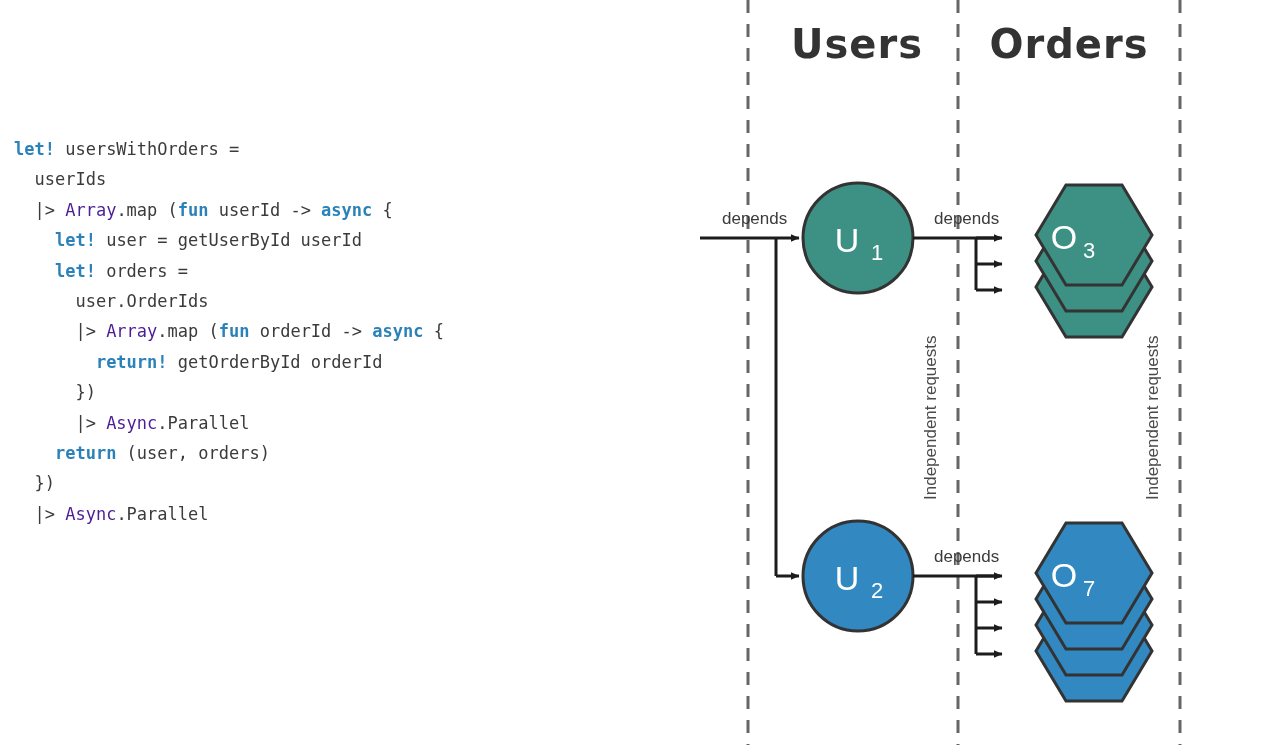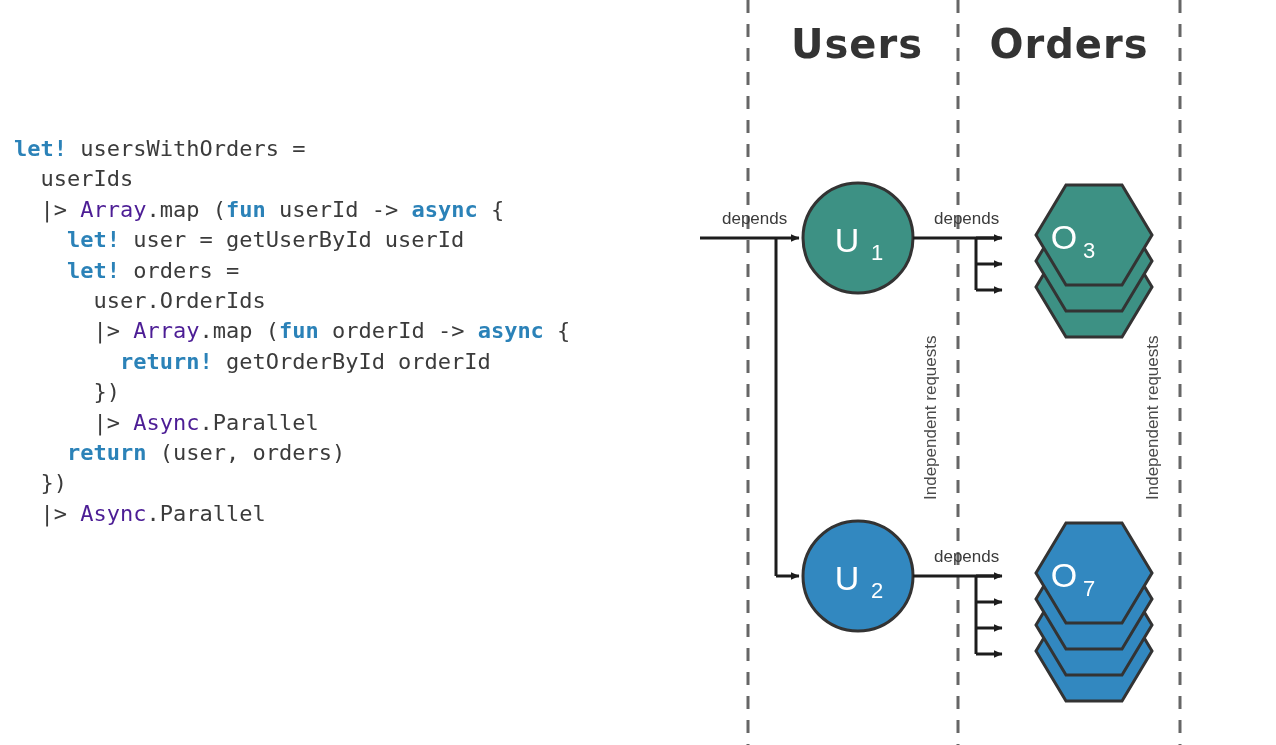"let! usersWithOrders =" #code-block { font-size: 22px -> 17px }
